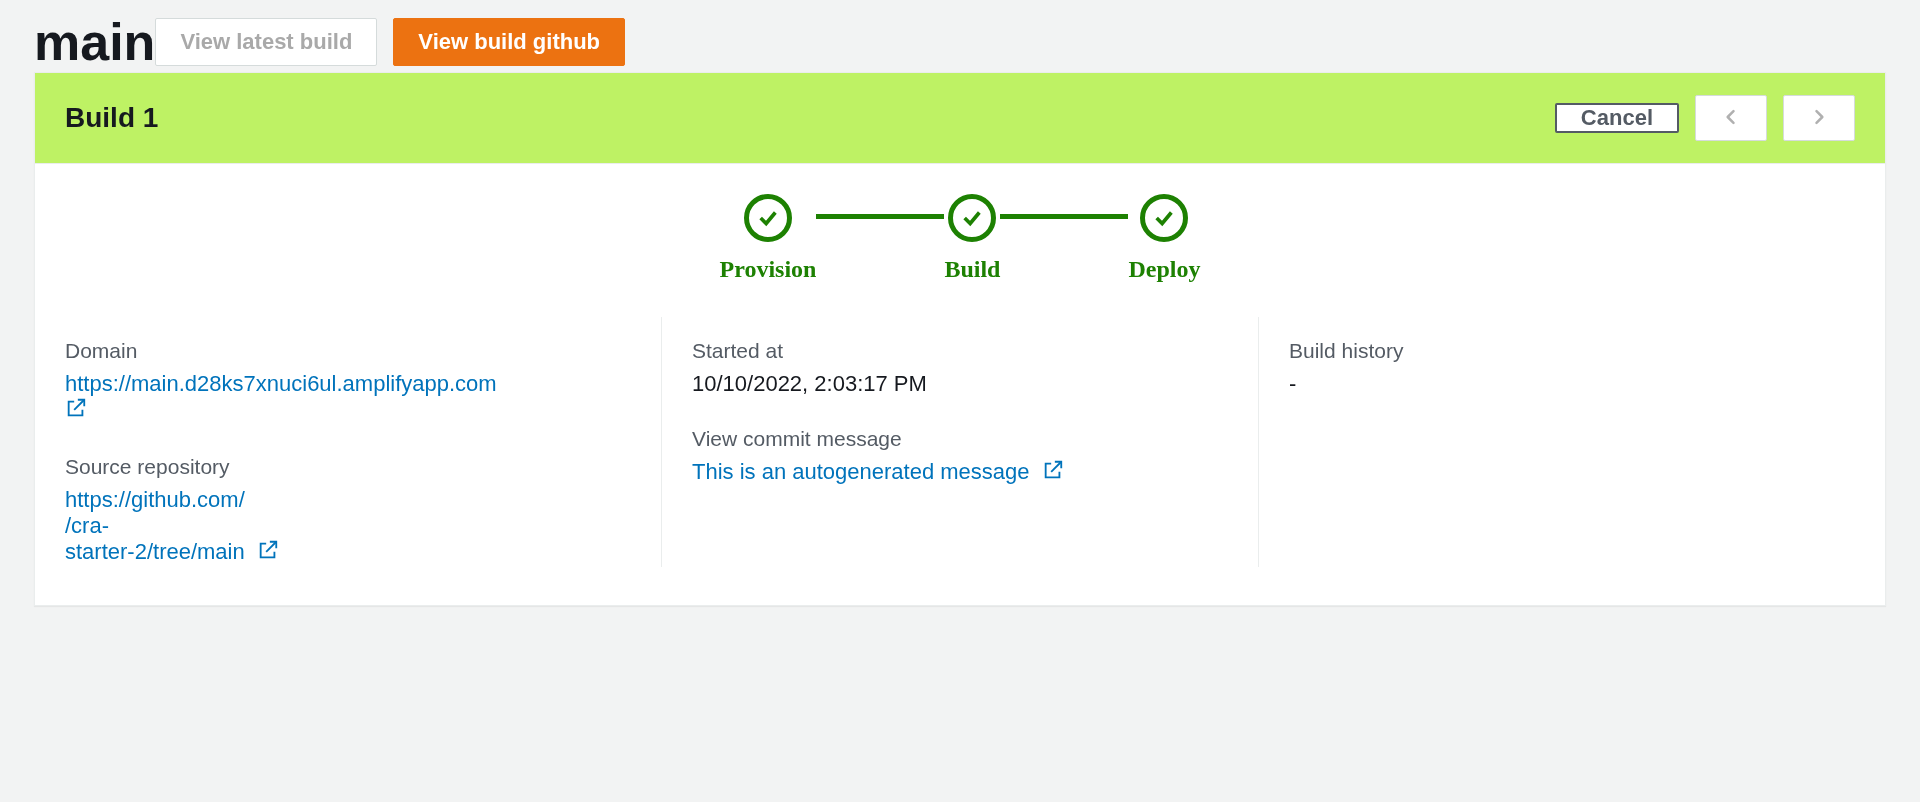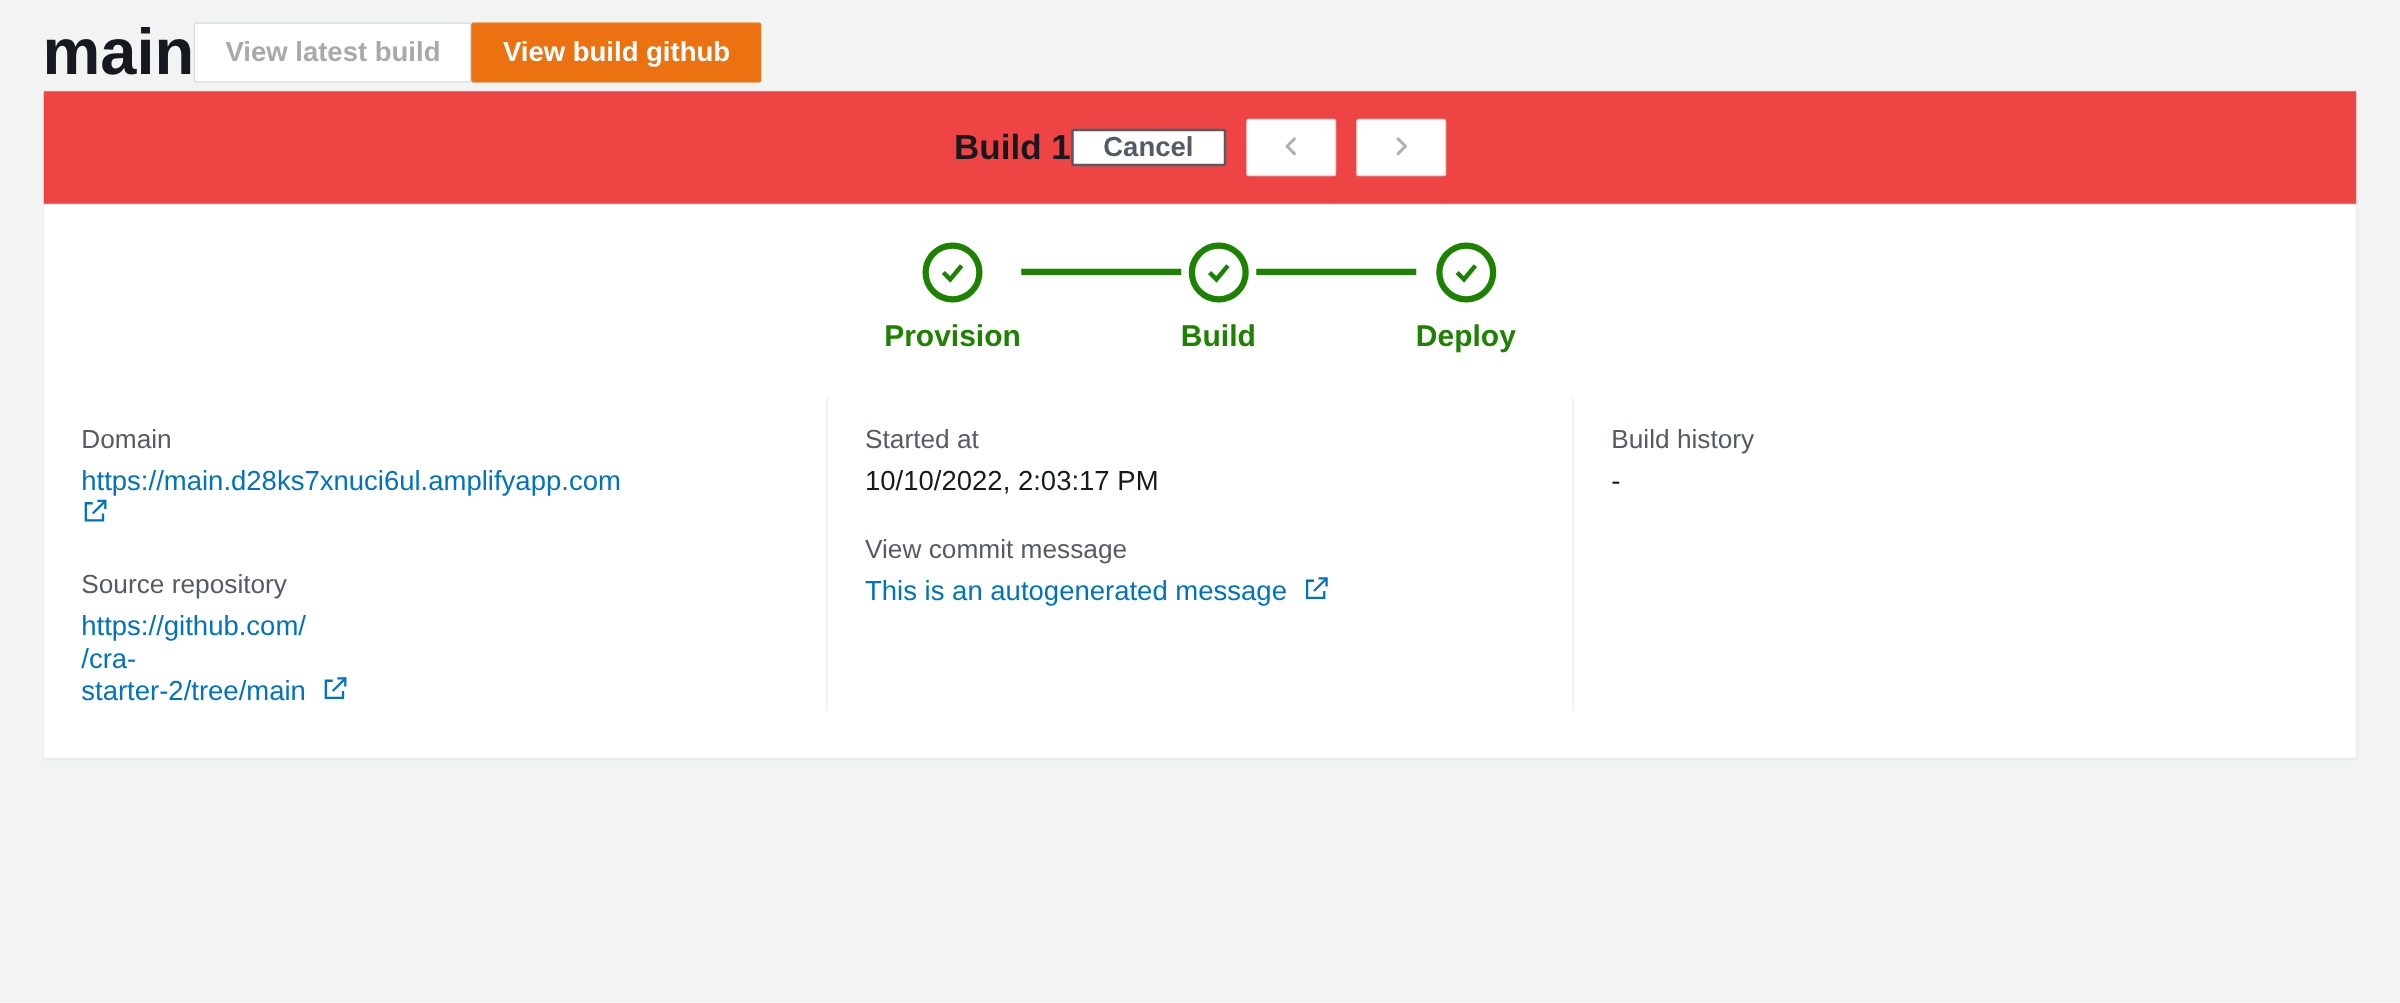"View latest build" .header-actions { gap: none -> 16px }
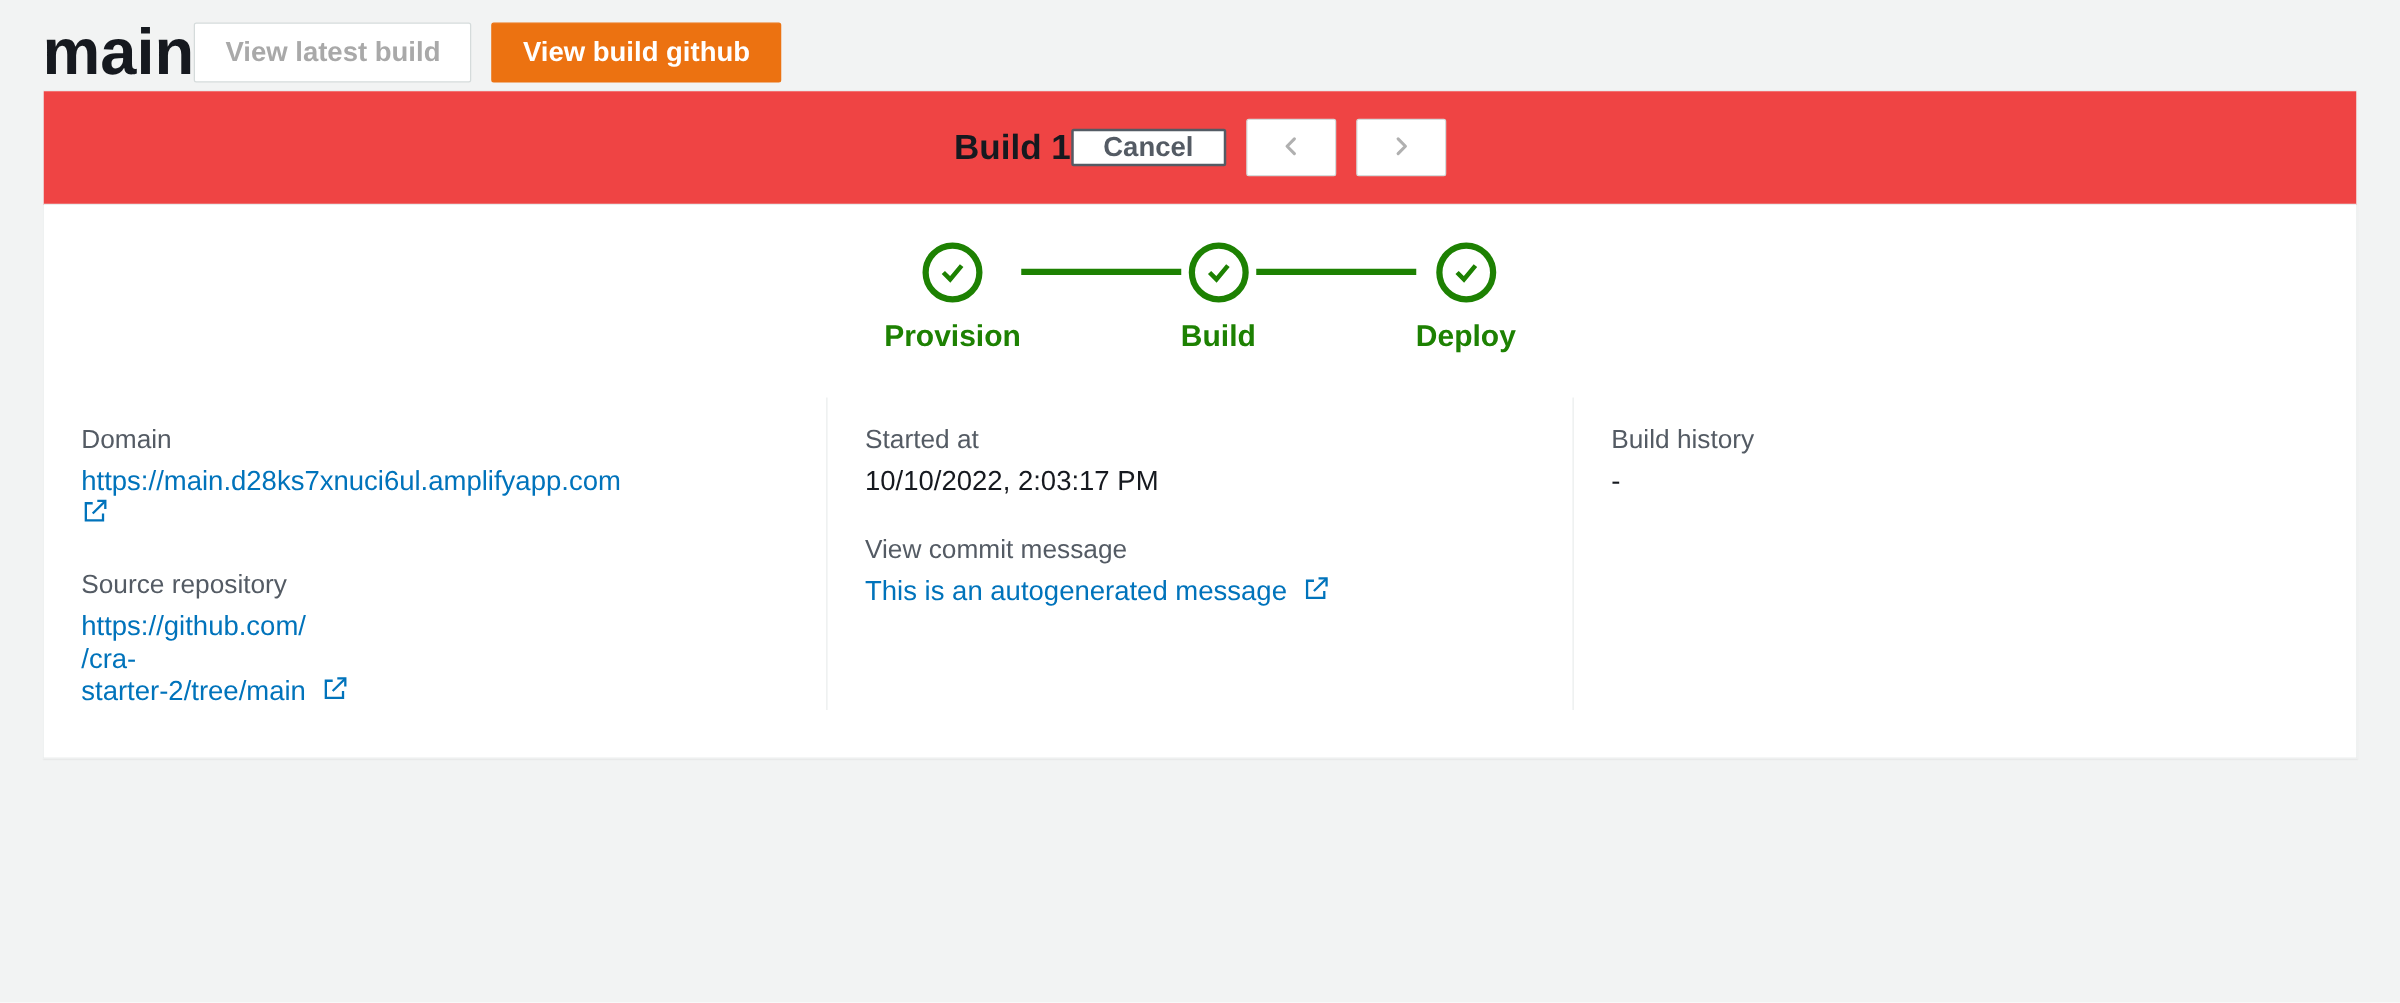"Build 1" .panel-header { background: #ef4444 -> #bef264; justify-content: center -> space-between }
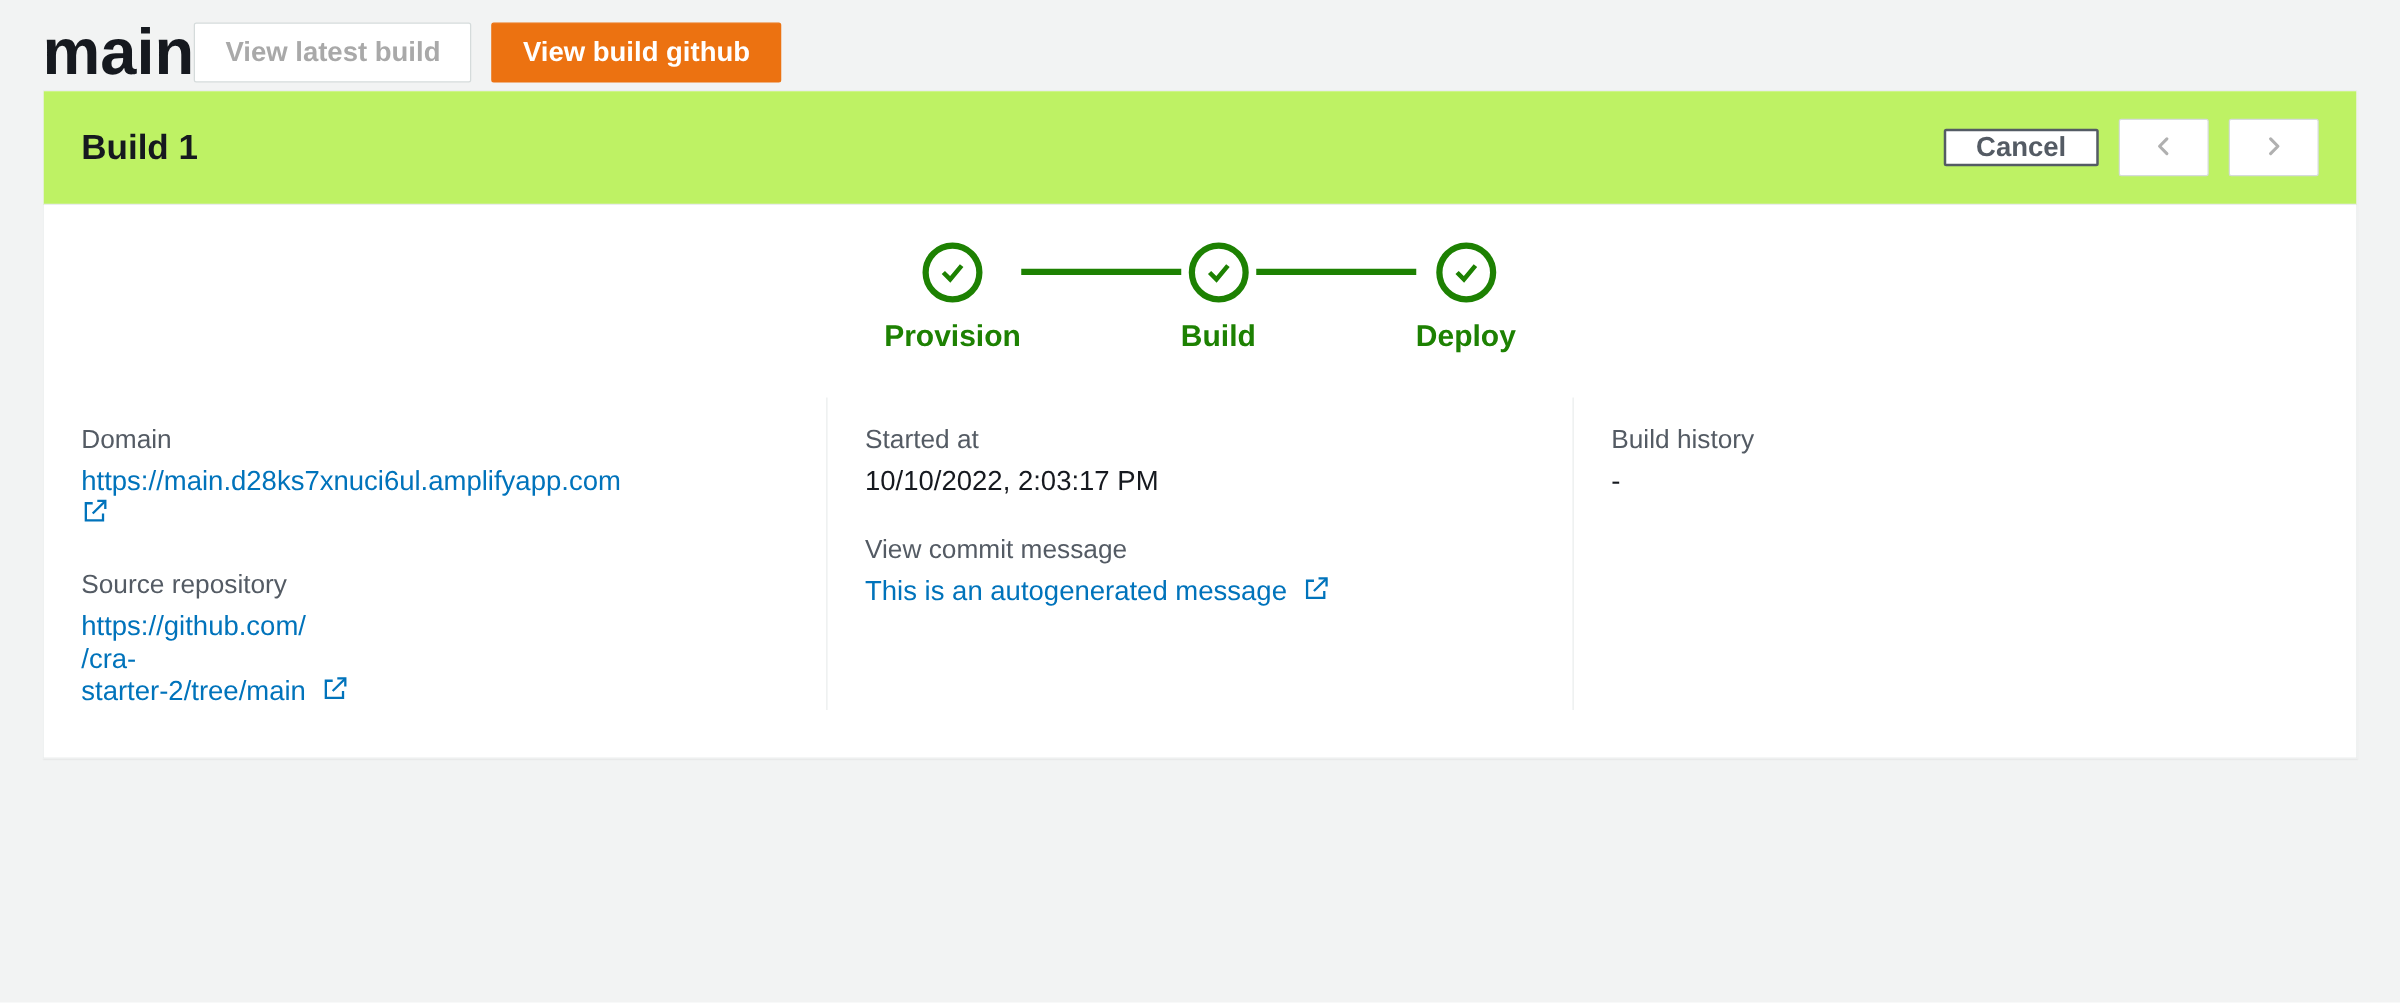"Provision" .stepper { font-family: none -> Liberation Serif, serif }
